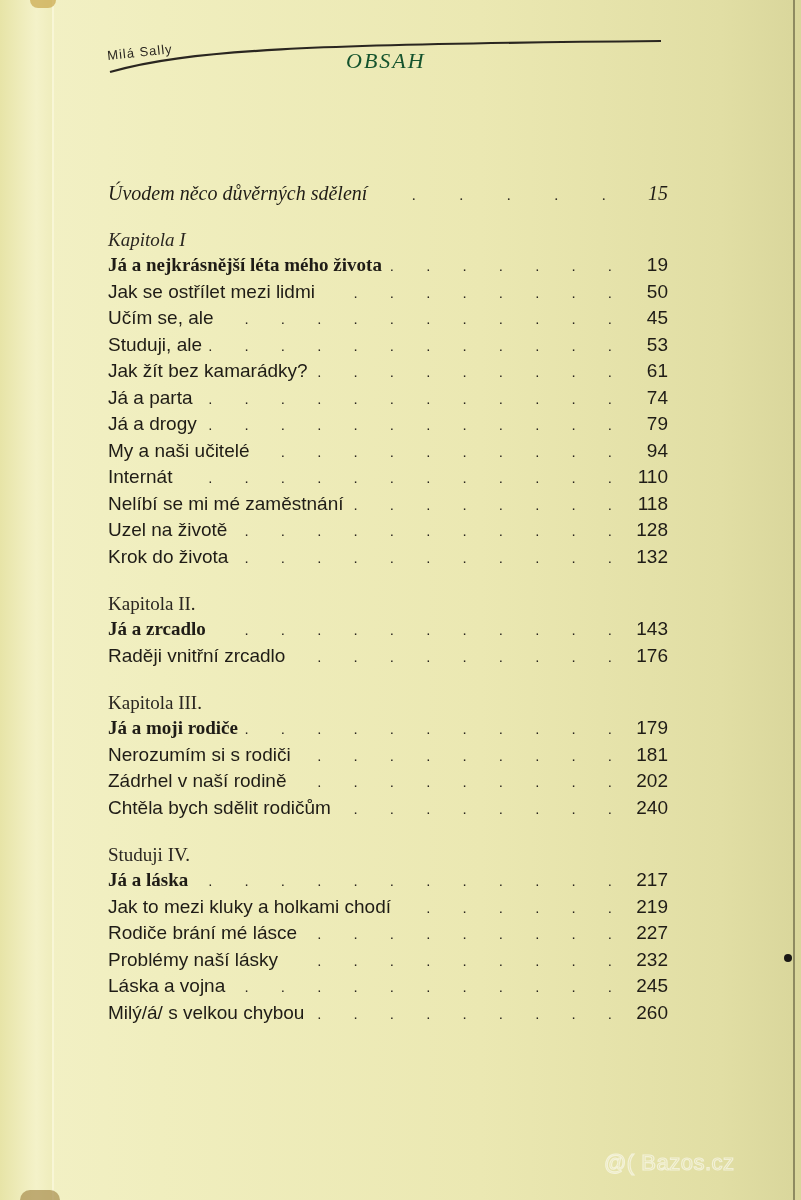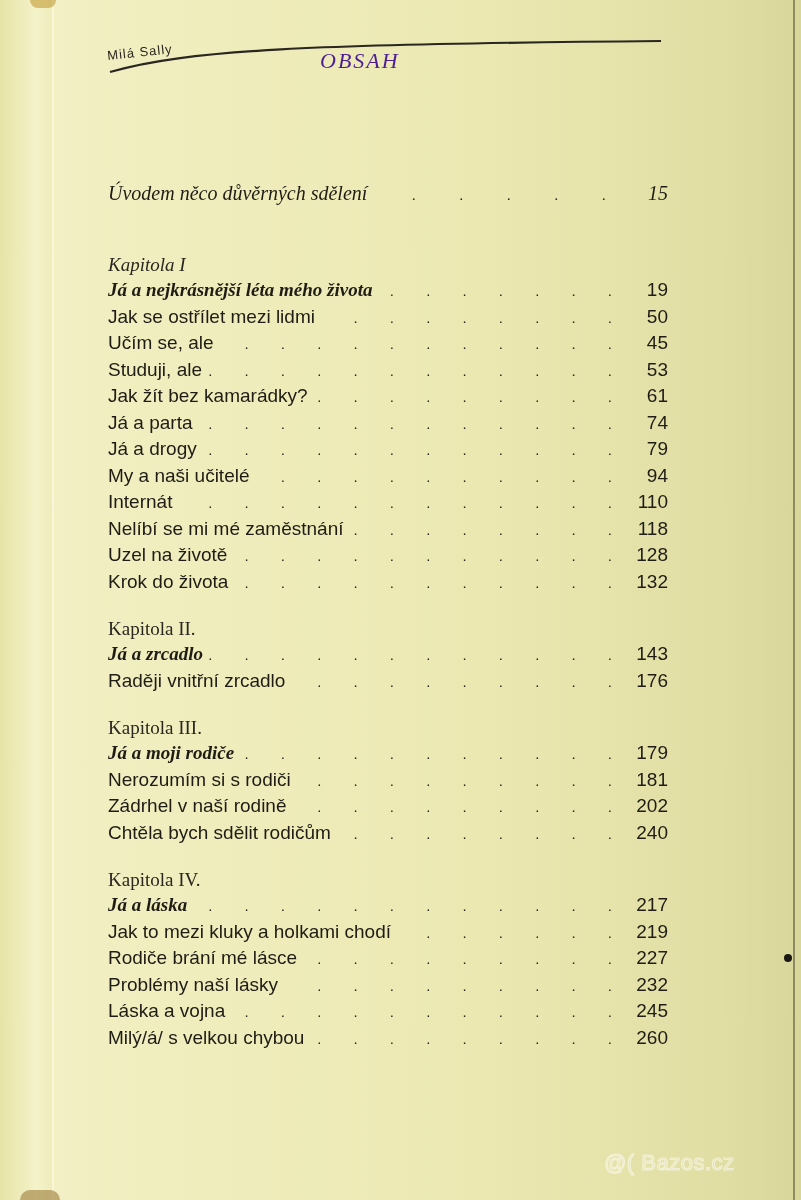"OBSAH" .section-title { color: #4c1d95 -> #14532d; left: 320px -> 346px }
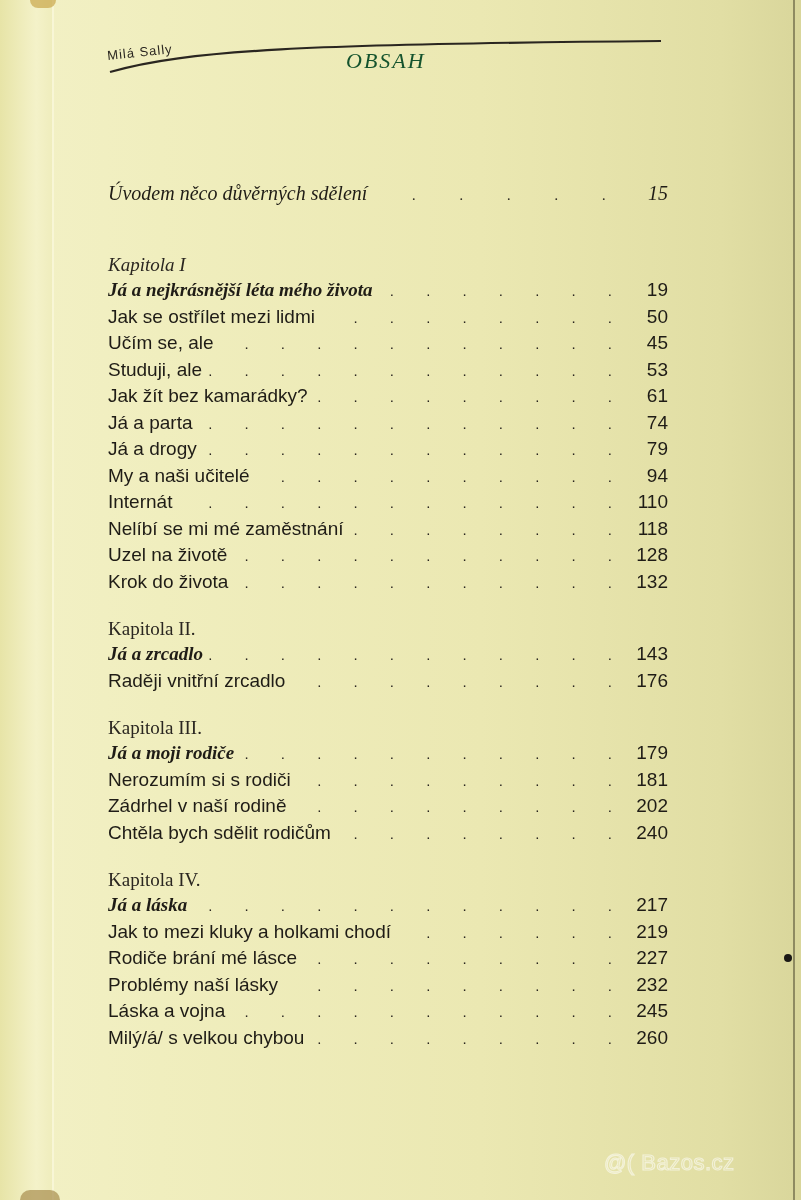"Kapitola I" .chapter-block.first { margin-top: 41px -> 16px }
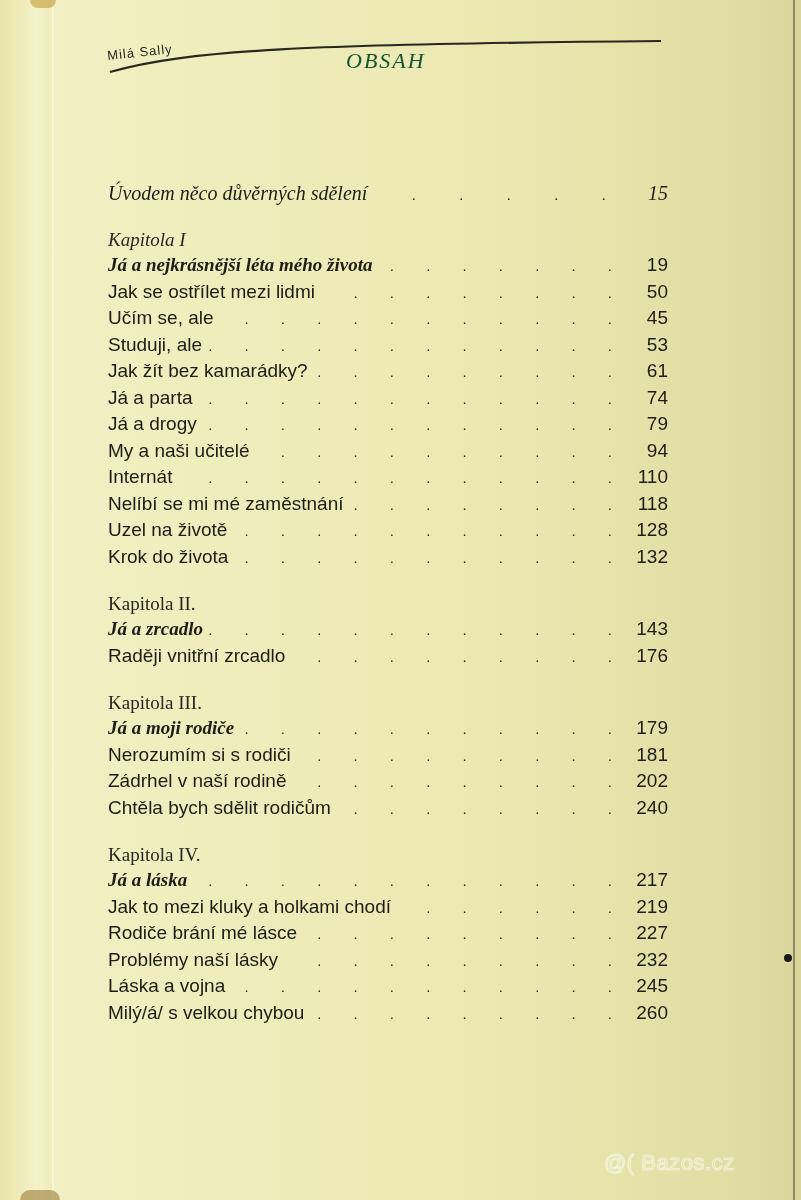"Já a nejkrásnější léta mého" .toc-row.bold .title { font-style: italic -> none }
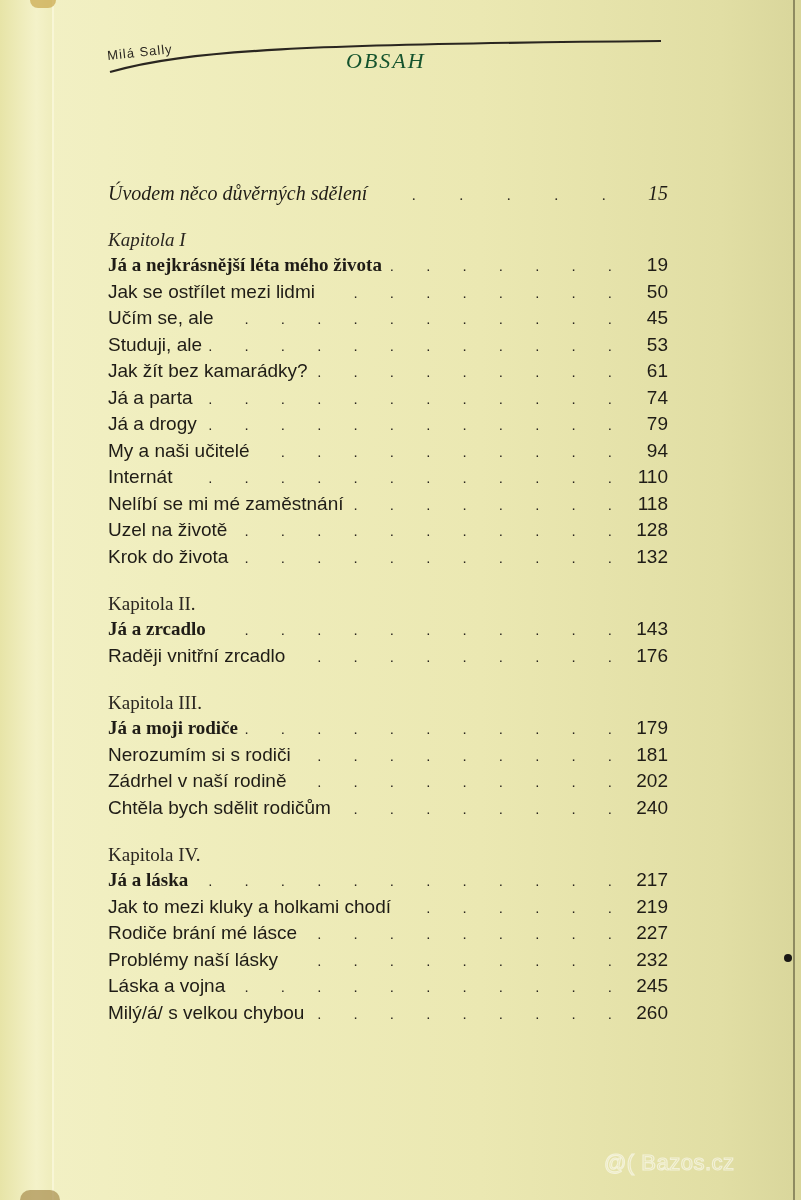"Kapitola IV." div.chapter-label { text: Kapitola -> Studuji }
